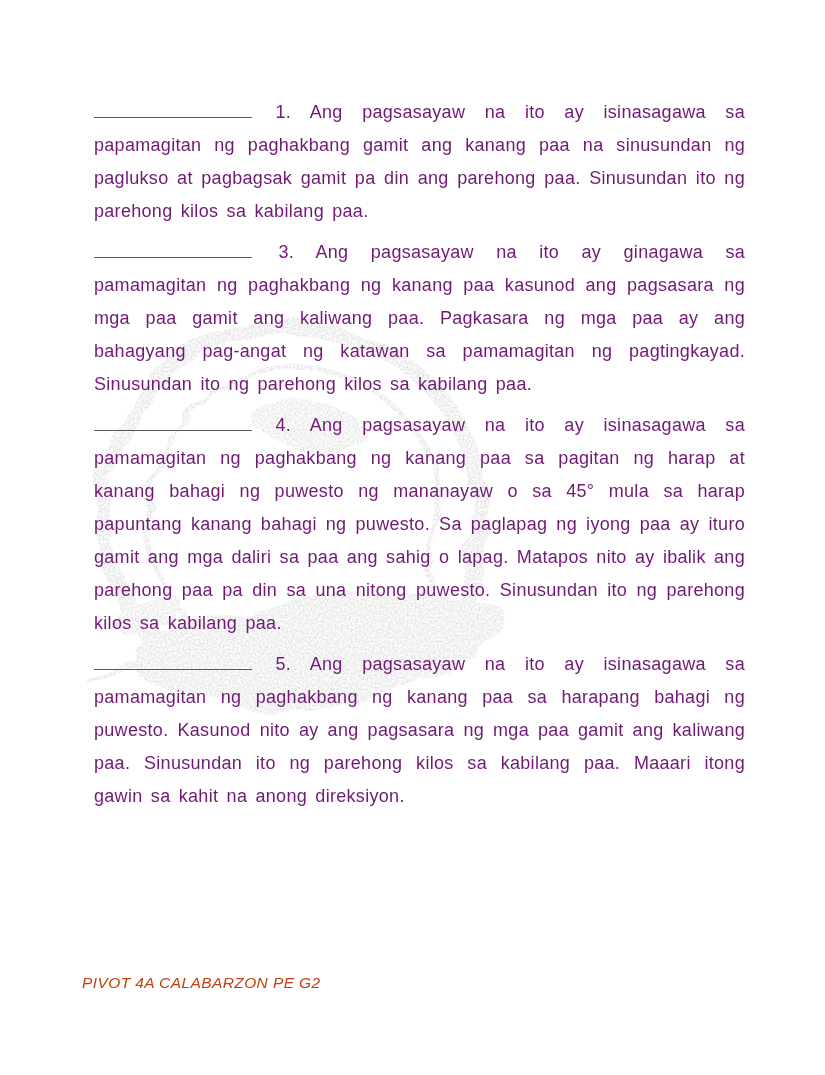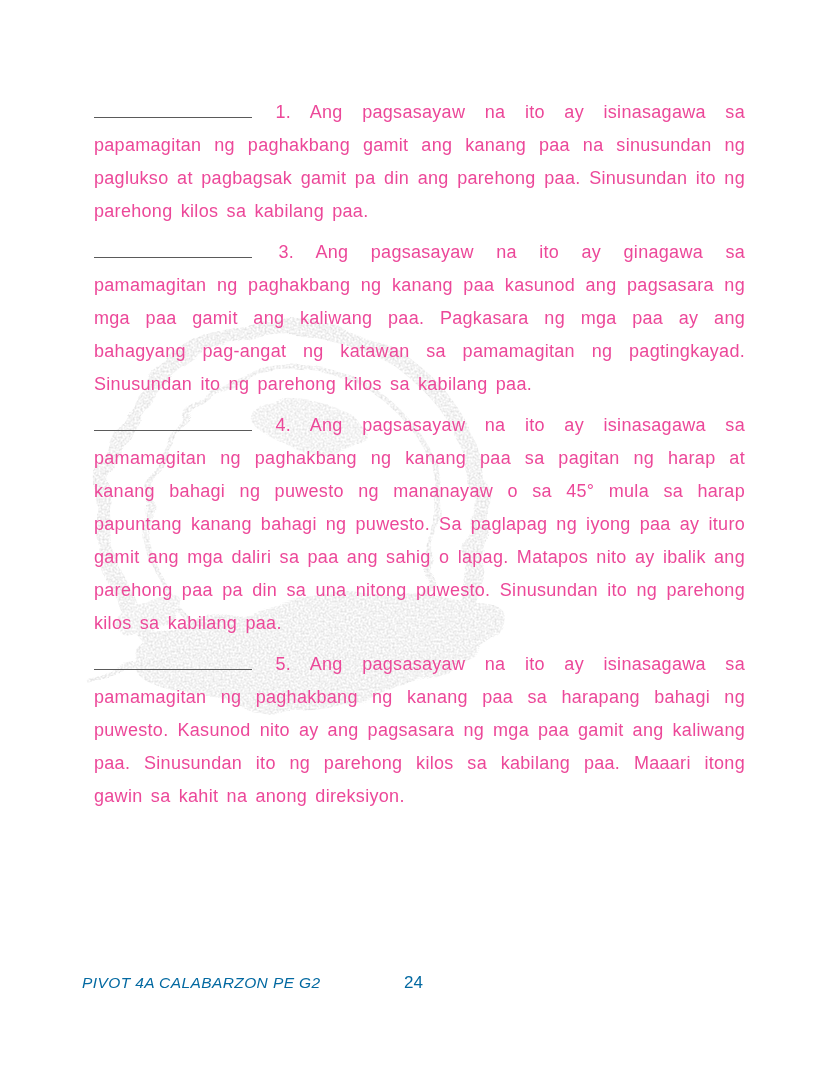"1. Ang pagsasayaw na ito" .para { color: #ec4899 -> #701a75 }
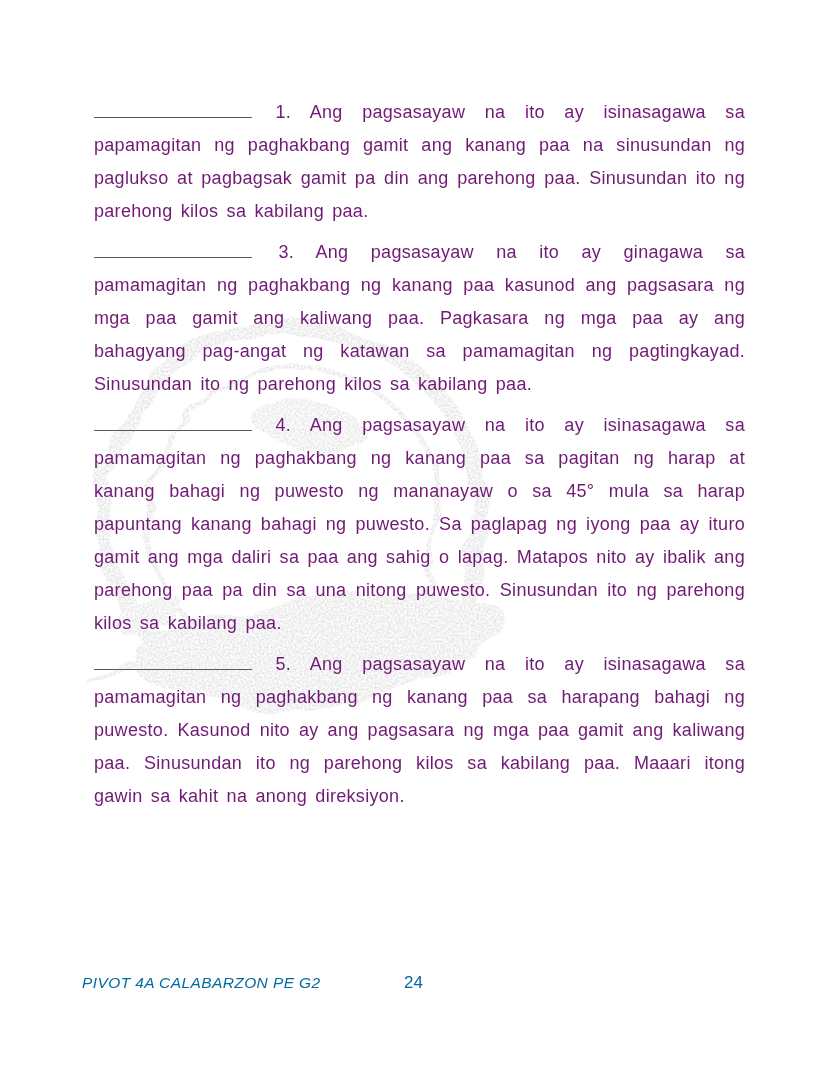"PIVOT 4A CALABARZON PE G2" .footer { color: #0369a1 -> #c2410c }
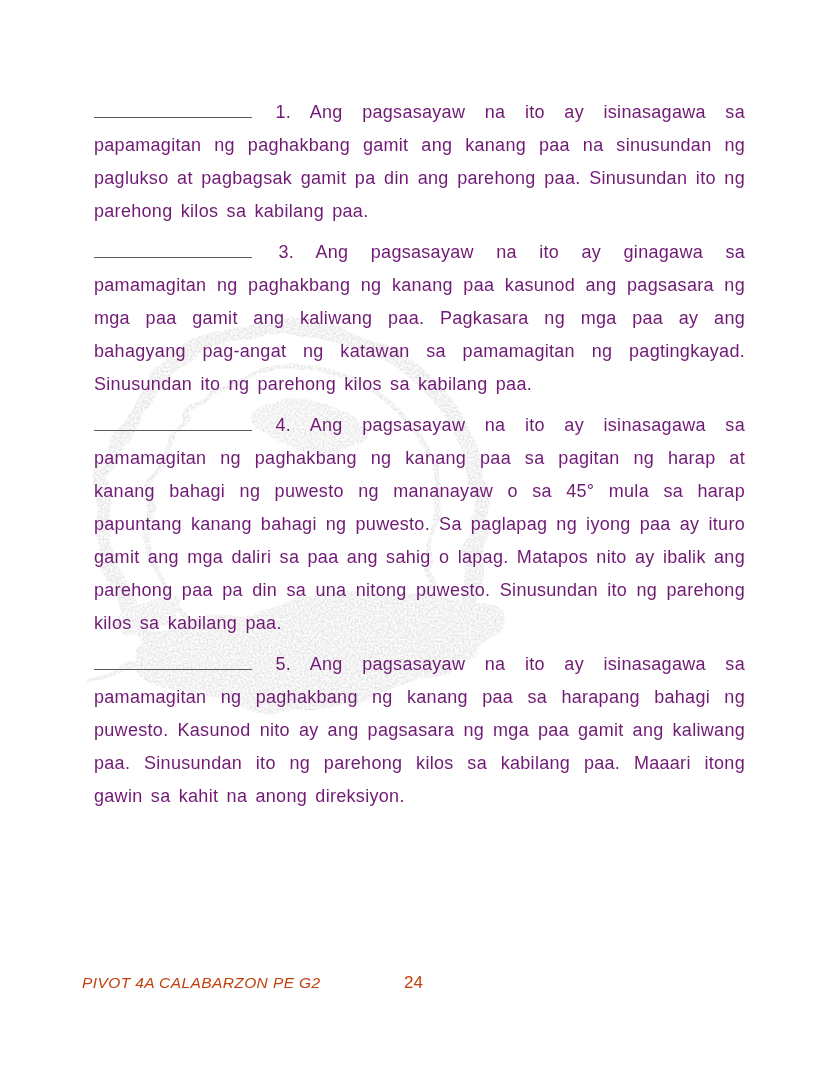"24" span.footer-page { html: <span>24</span> -> none }
